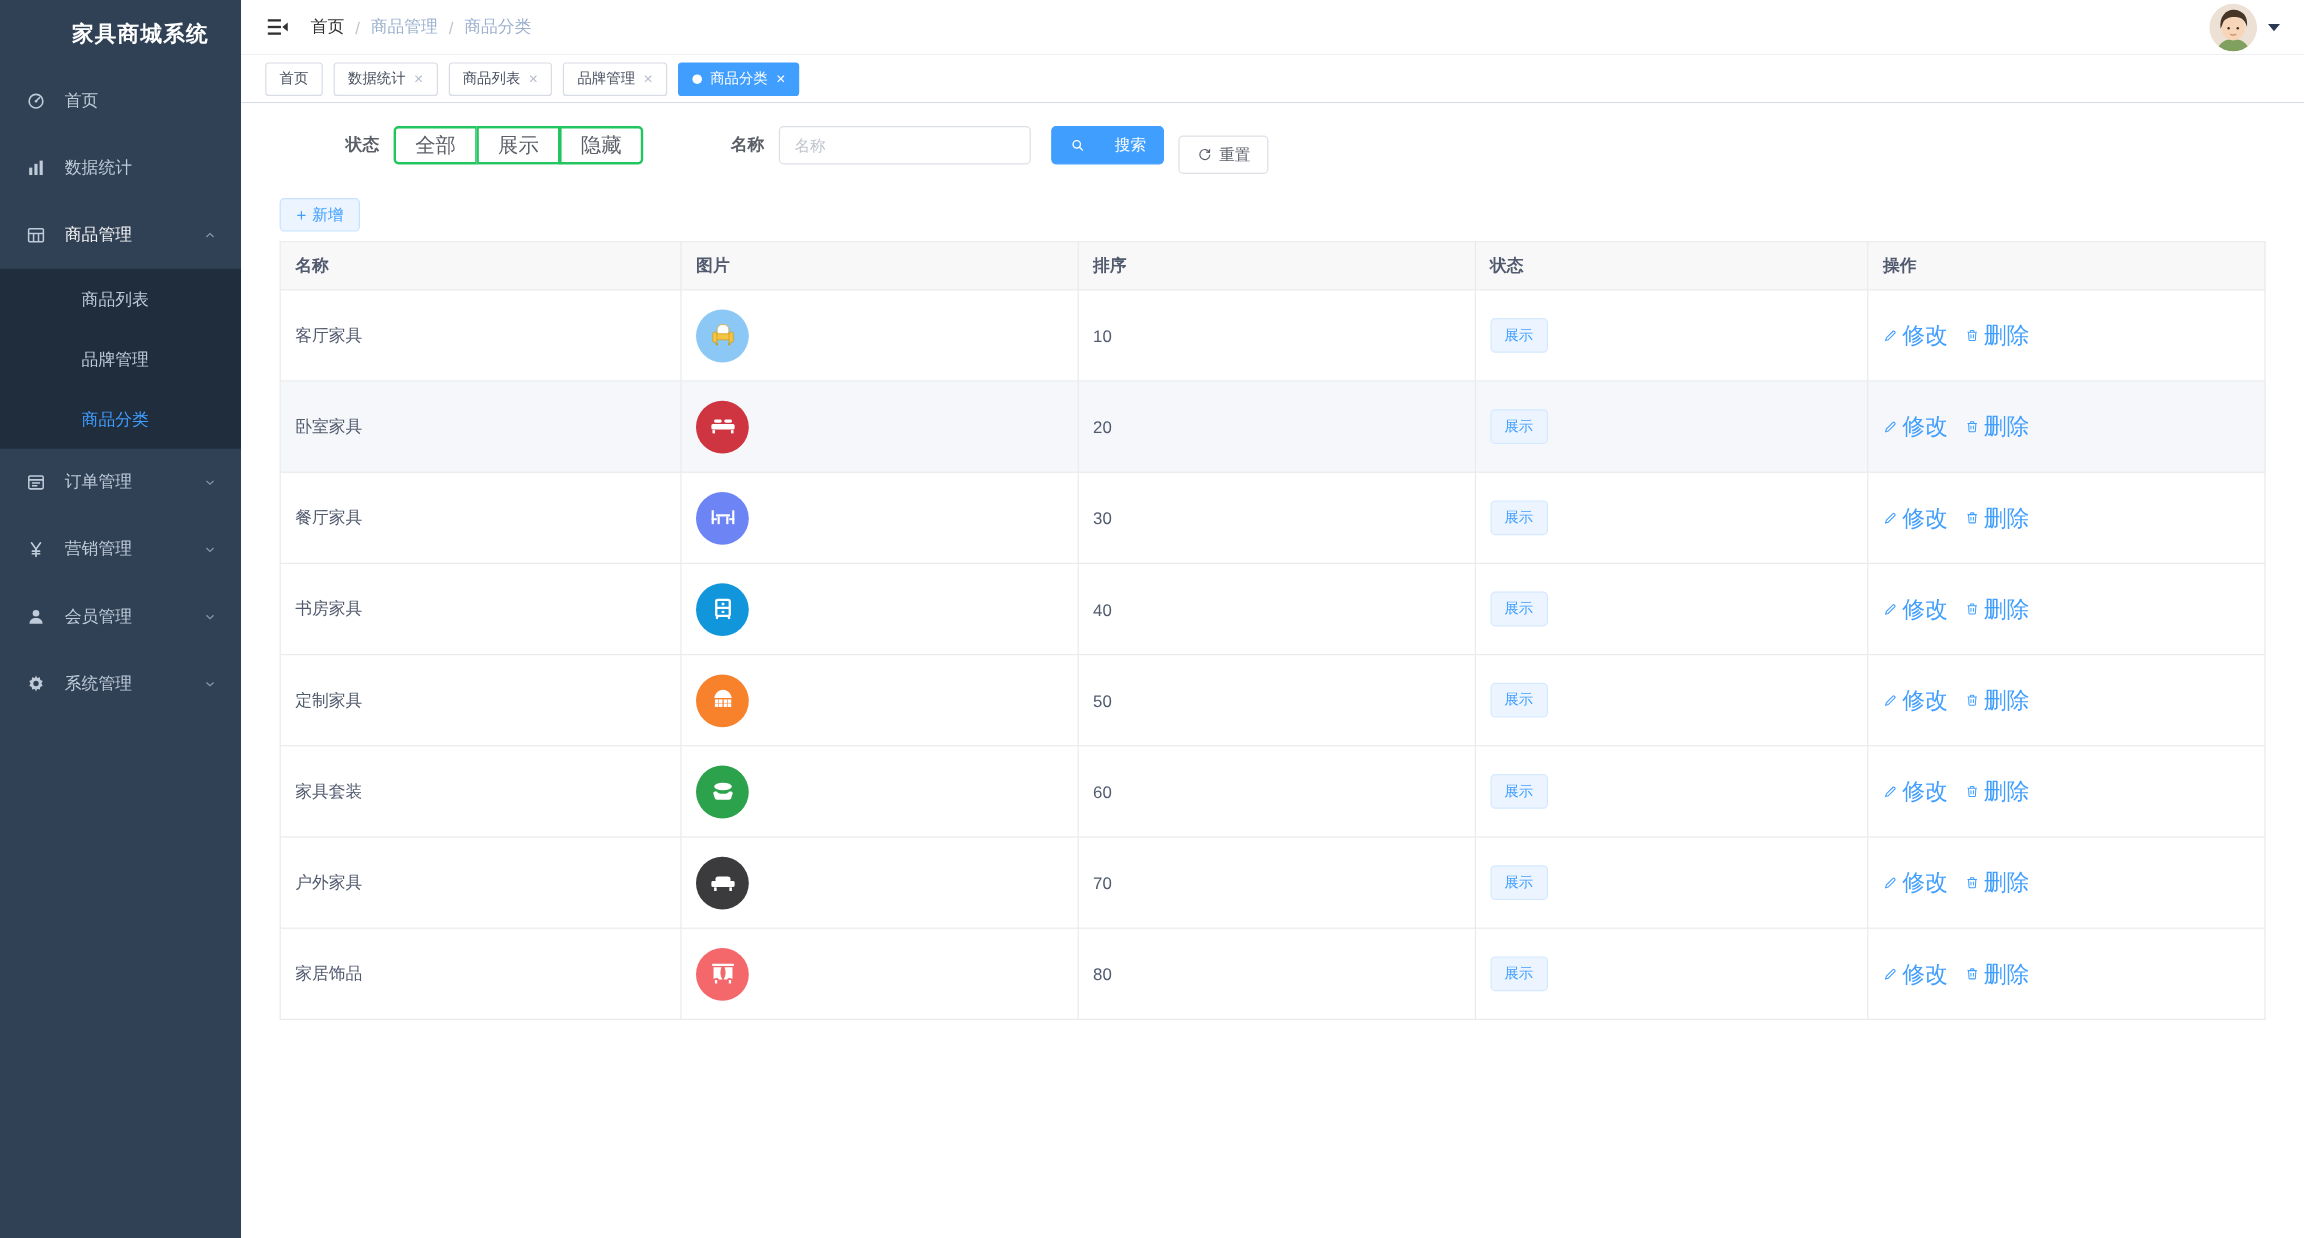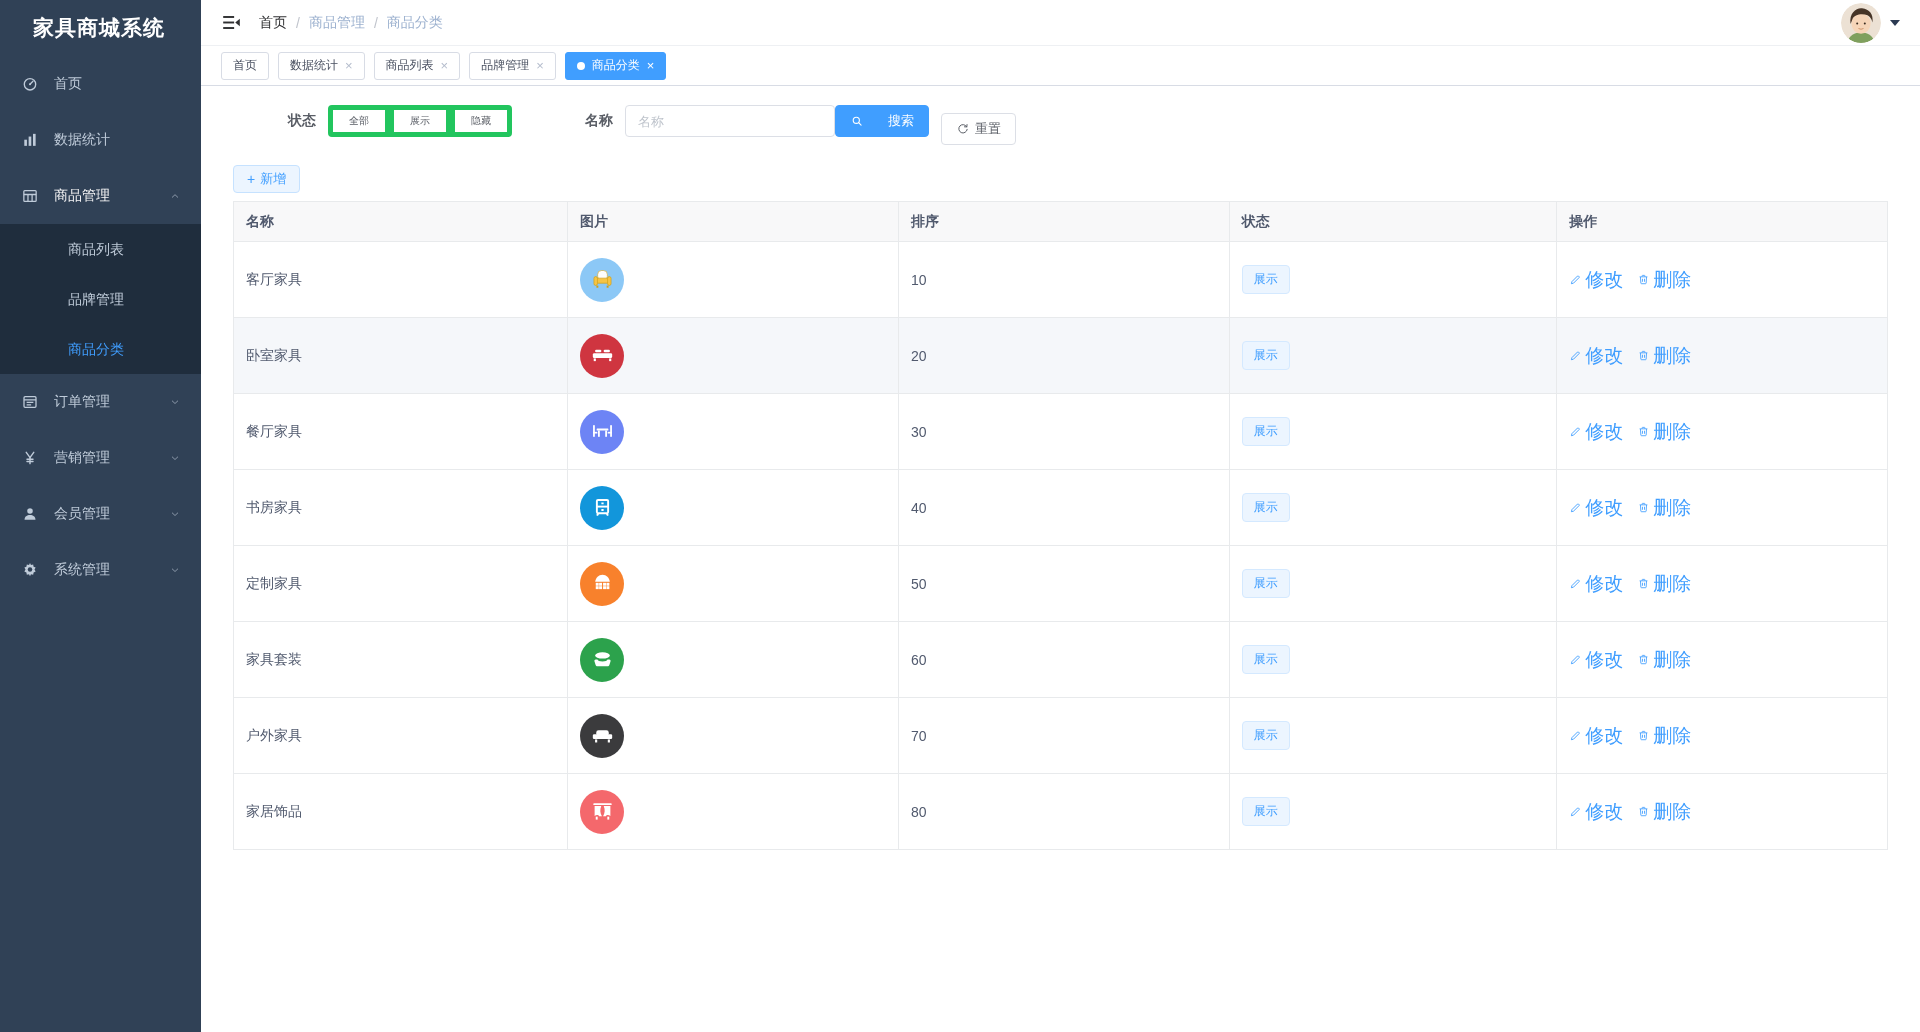"家具商城系统" .logo { font-size: 21px -> 18px; text-align: left -> center }
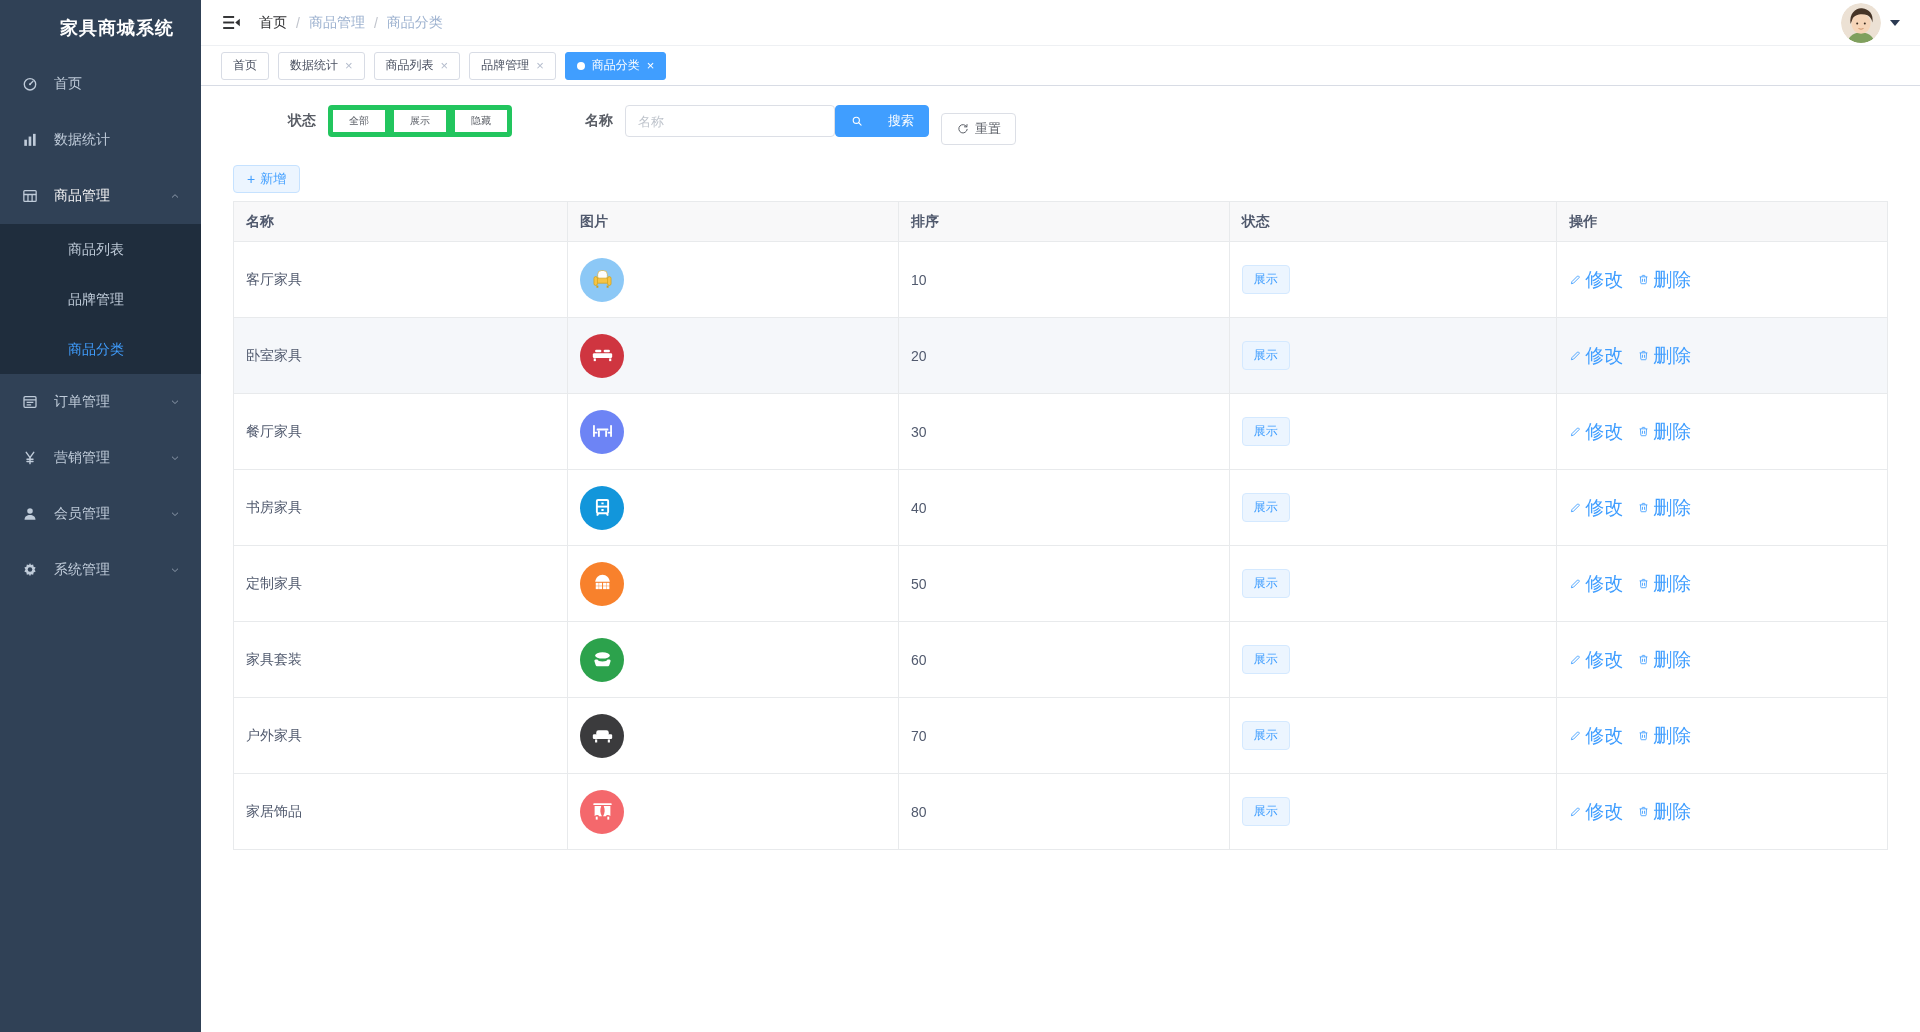"全部" .gbtn { border: 5px solid #22c55e -> 2px solid #22c55e; font-size: 10px -> 17px }
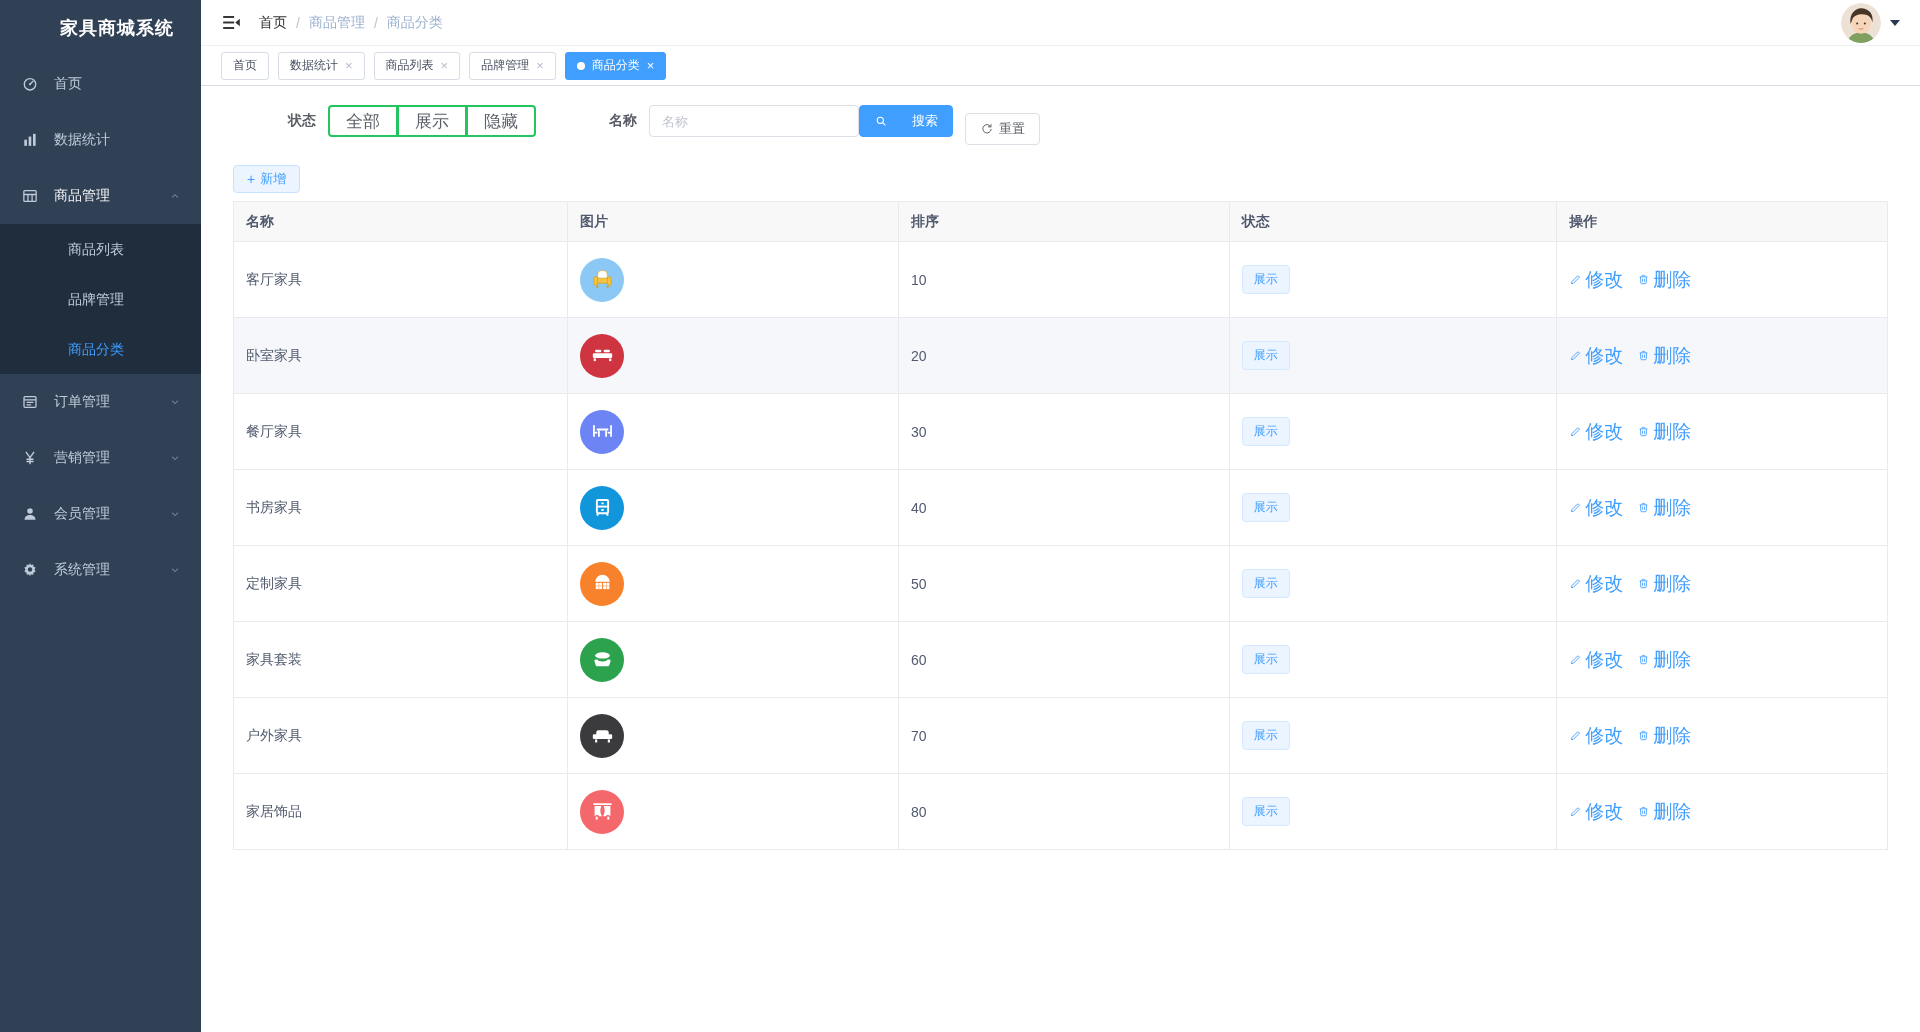"搜索" .btn.primary { margin-left: none -> 17px }
